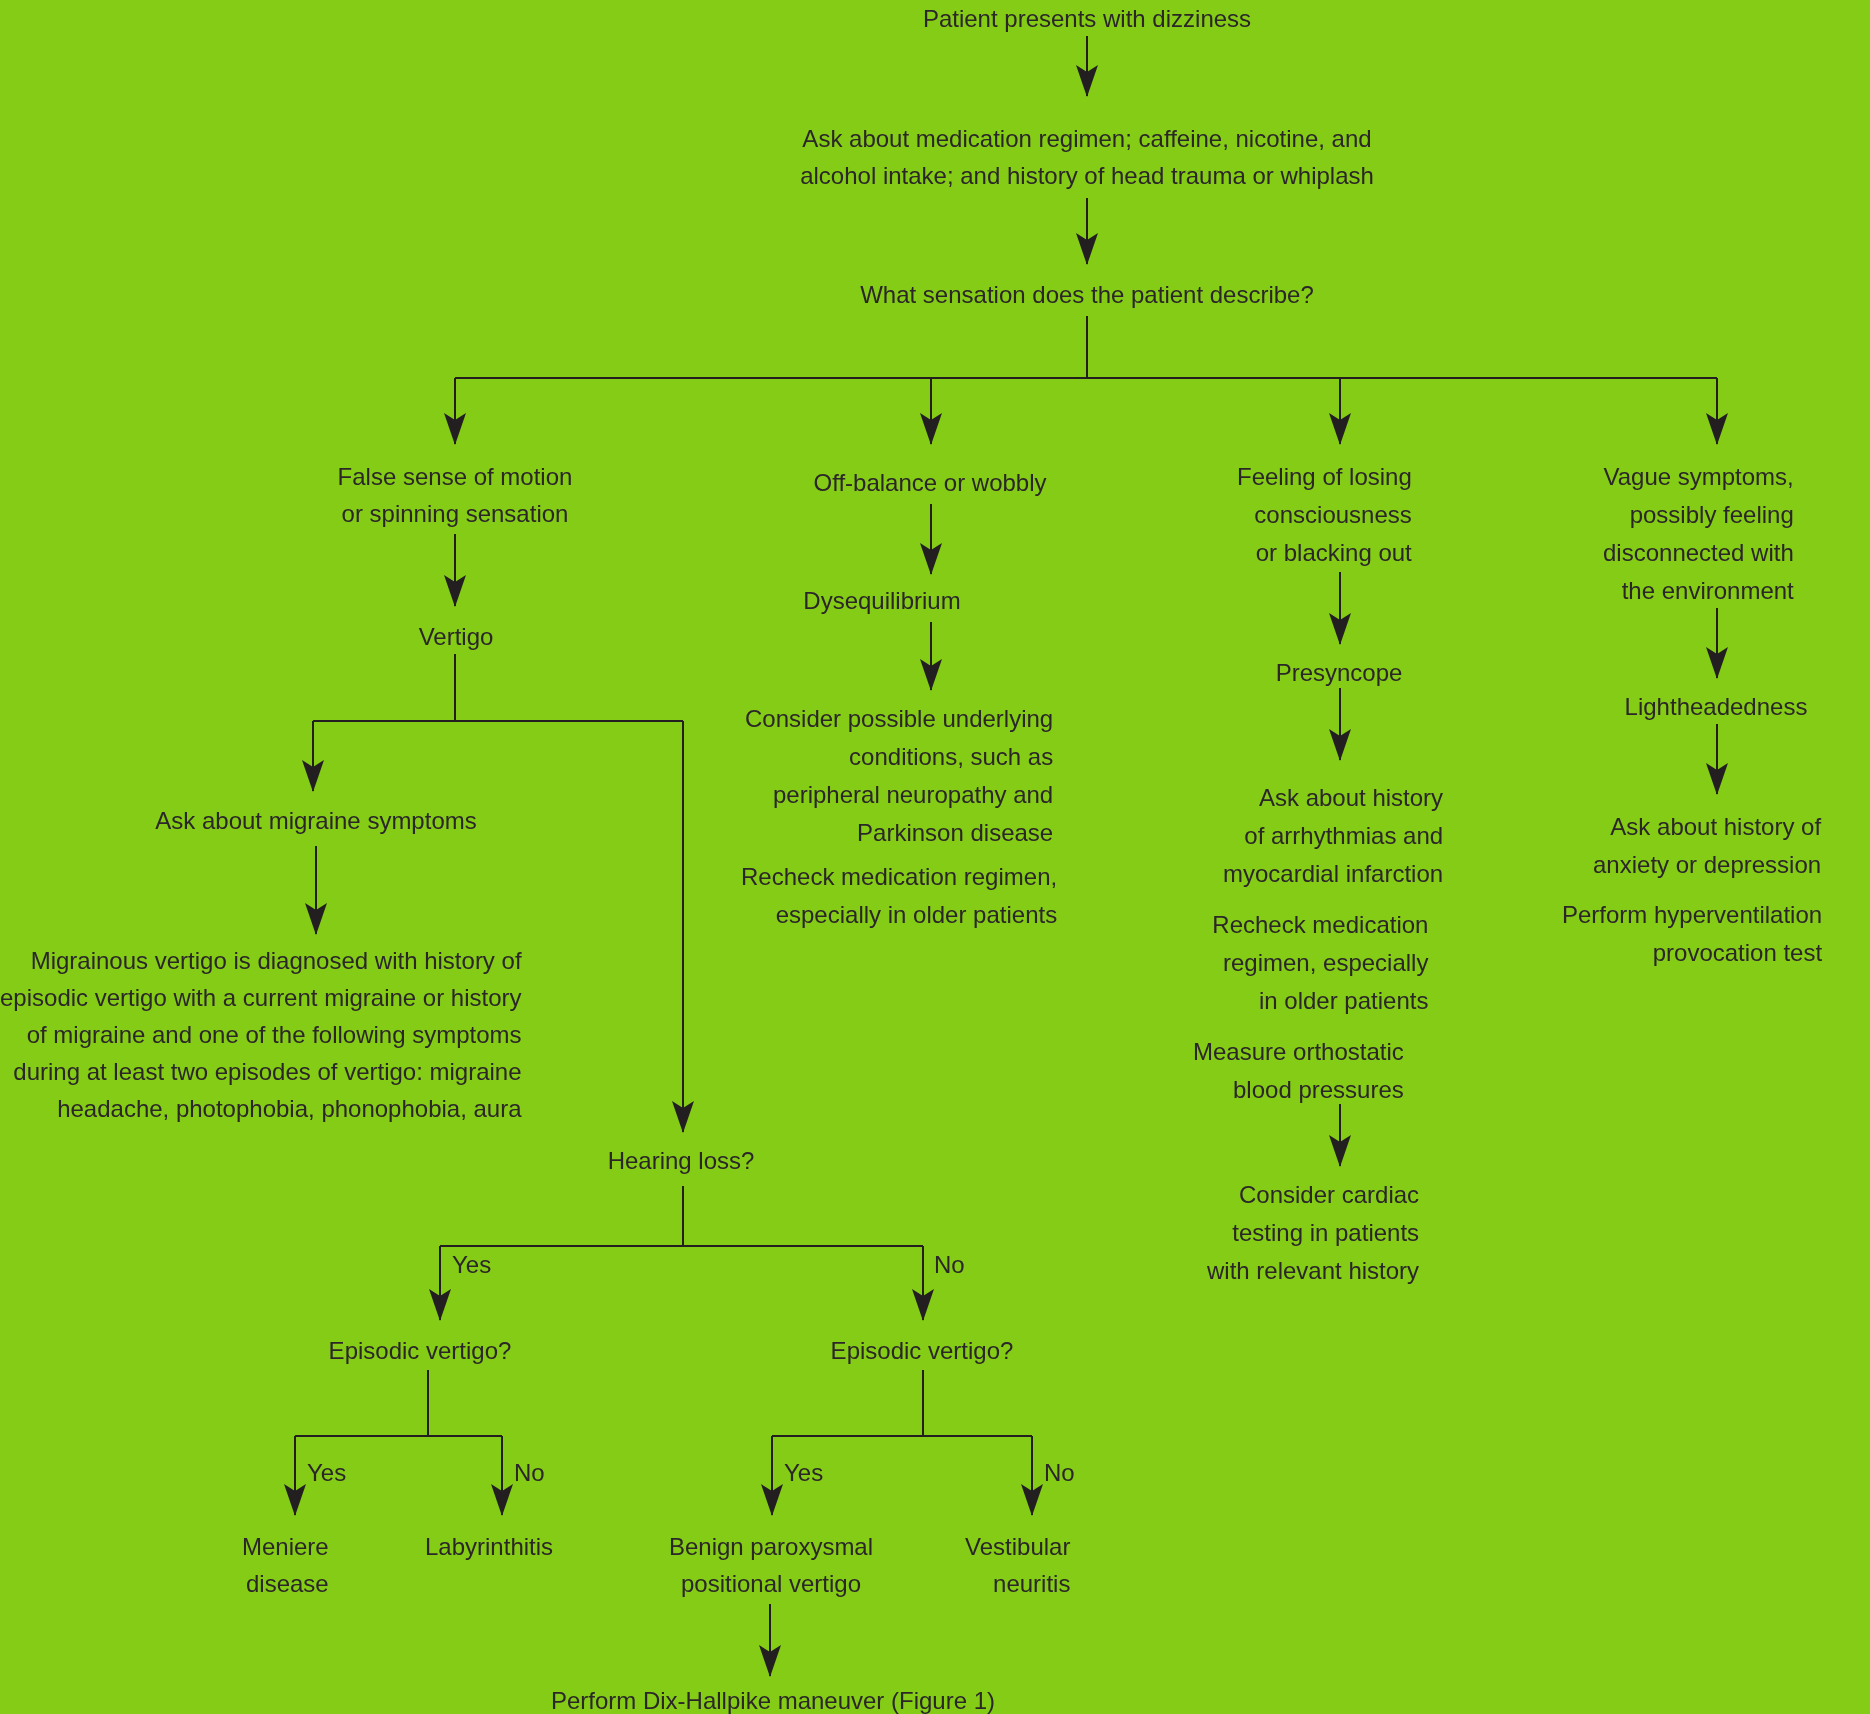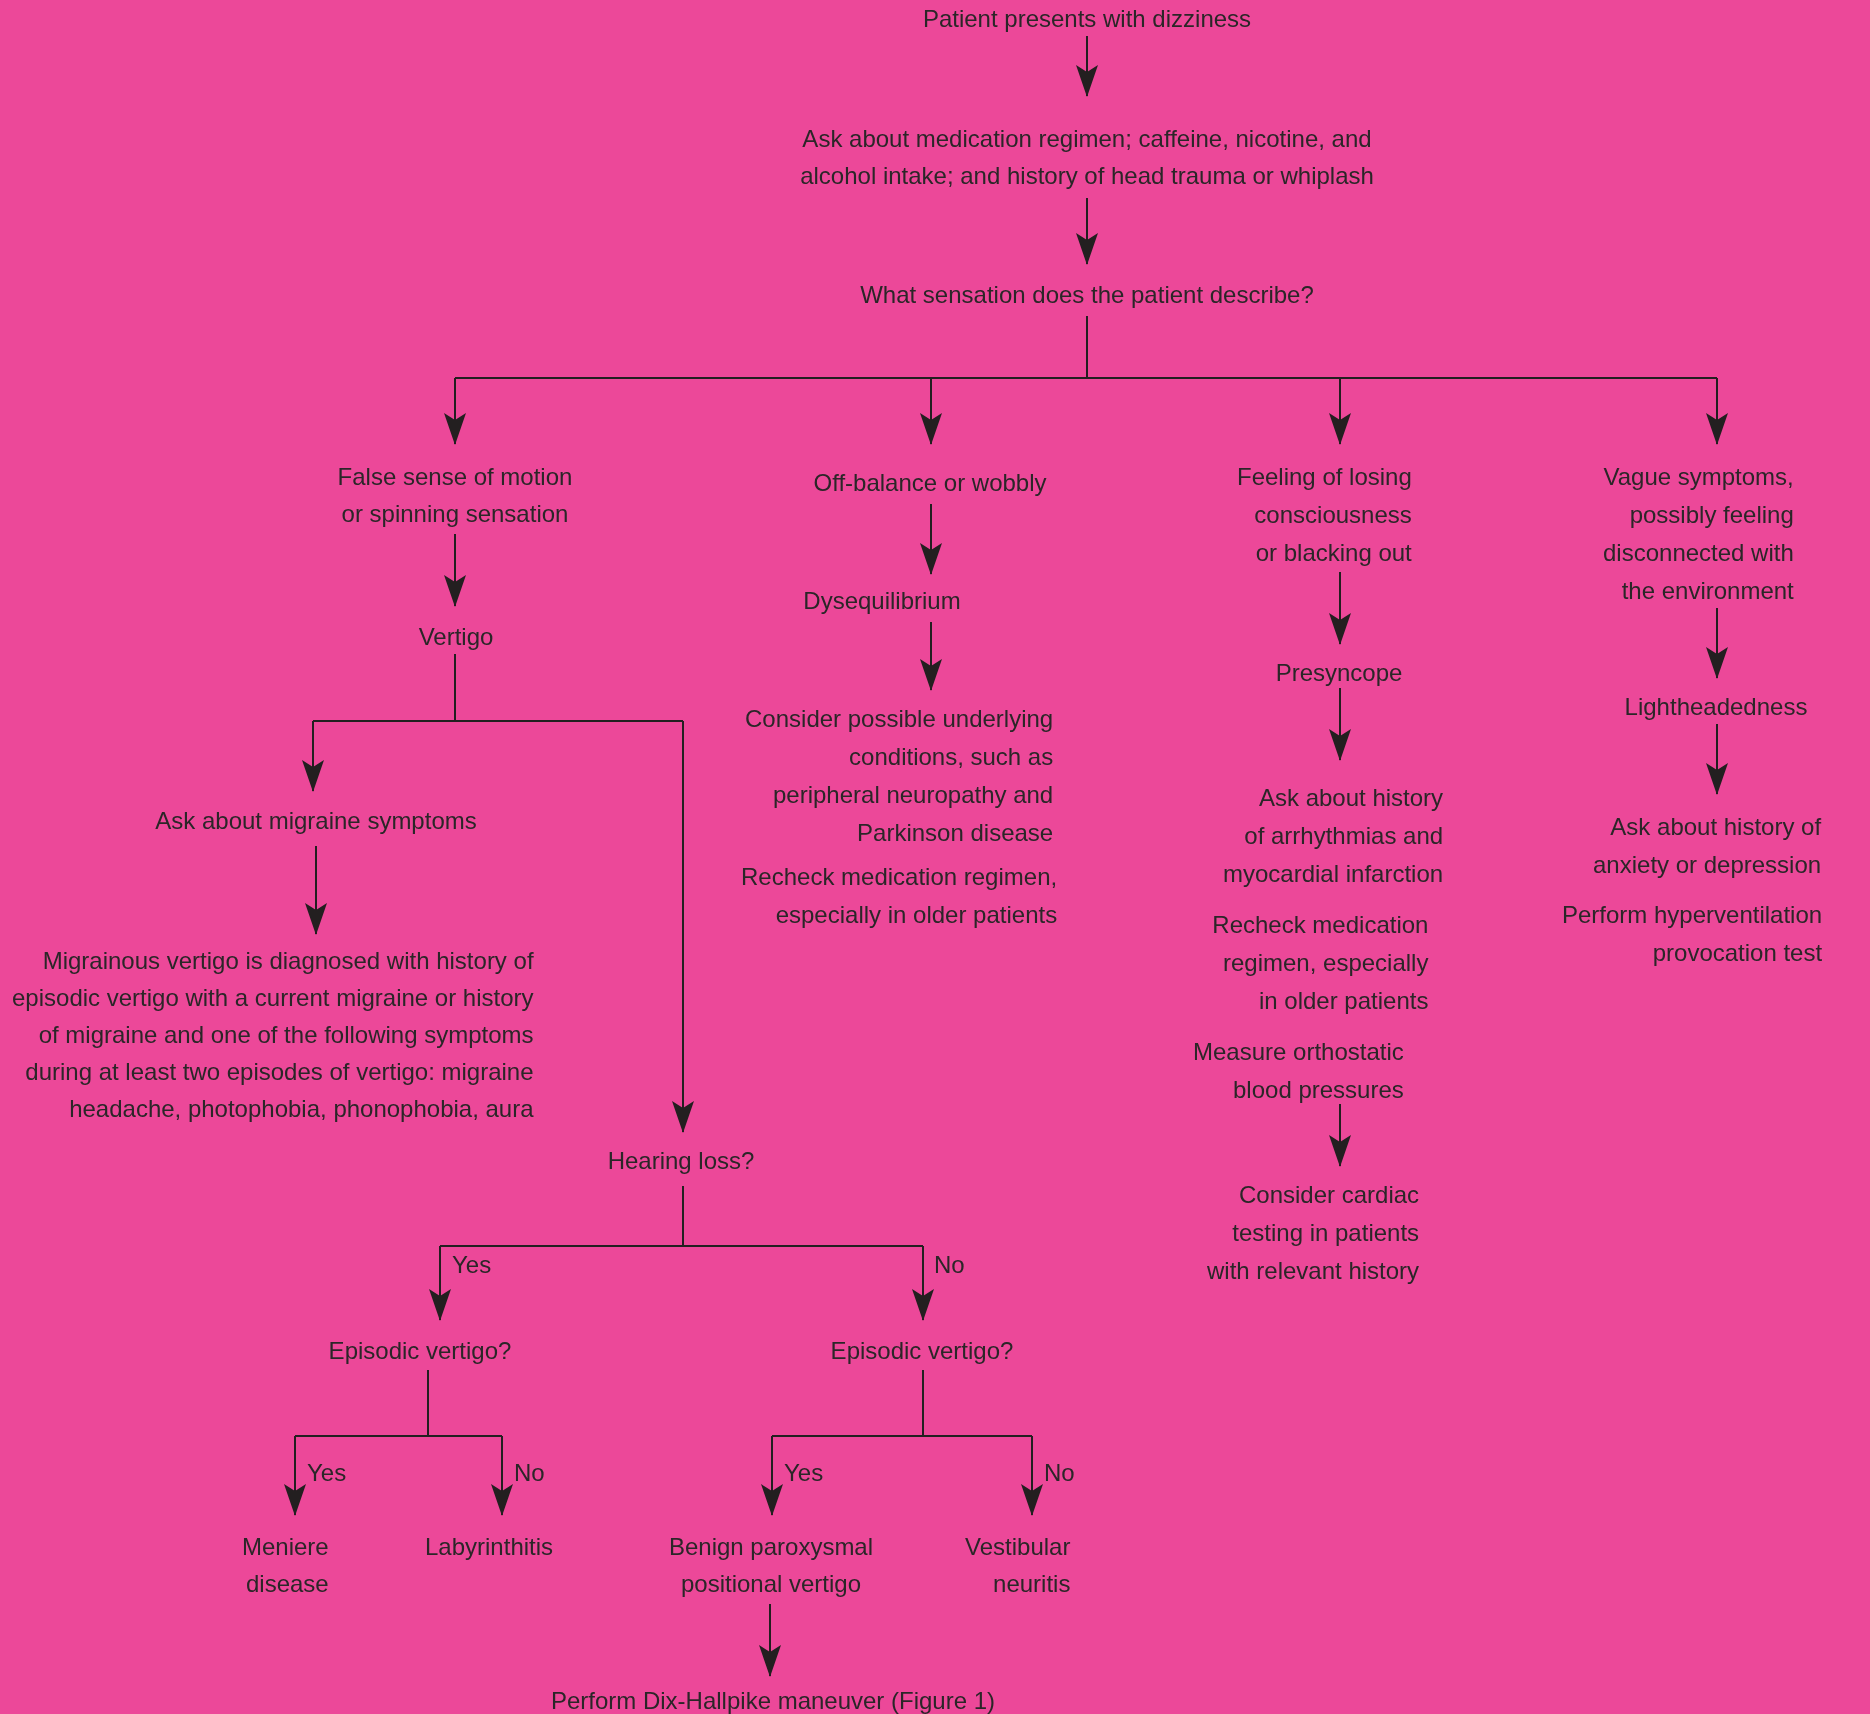"Patient presents with dizziness" #canvas { background: #ec4899 -> #84cc16 }
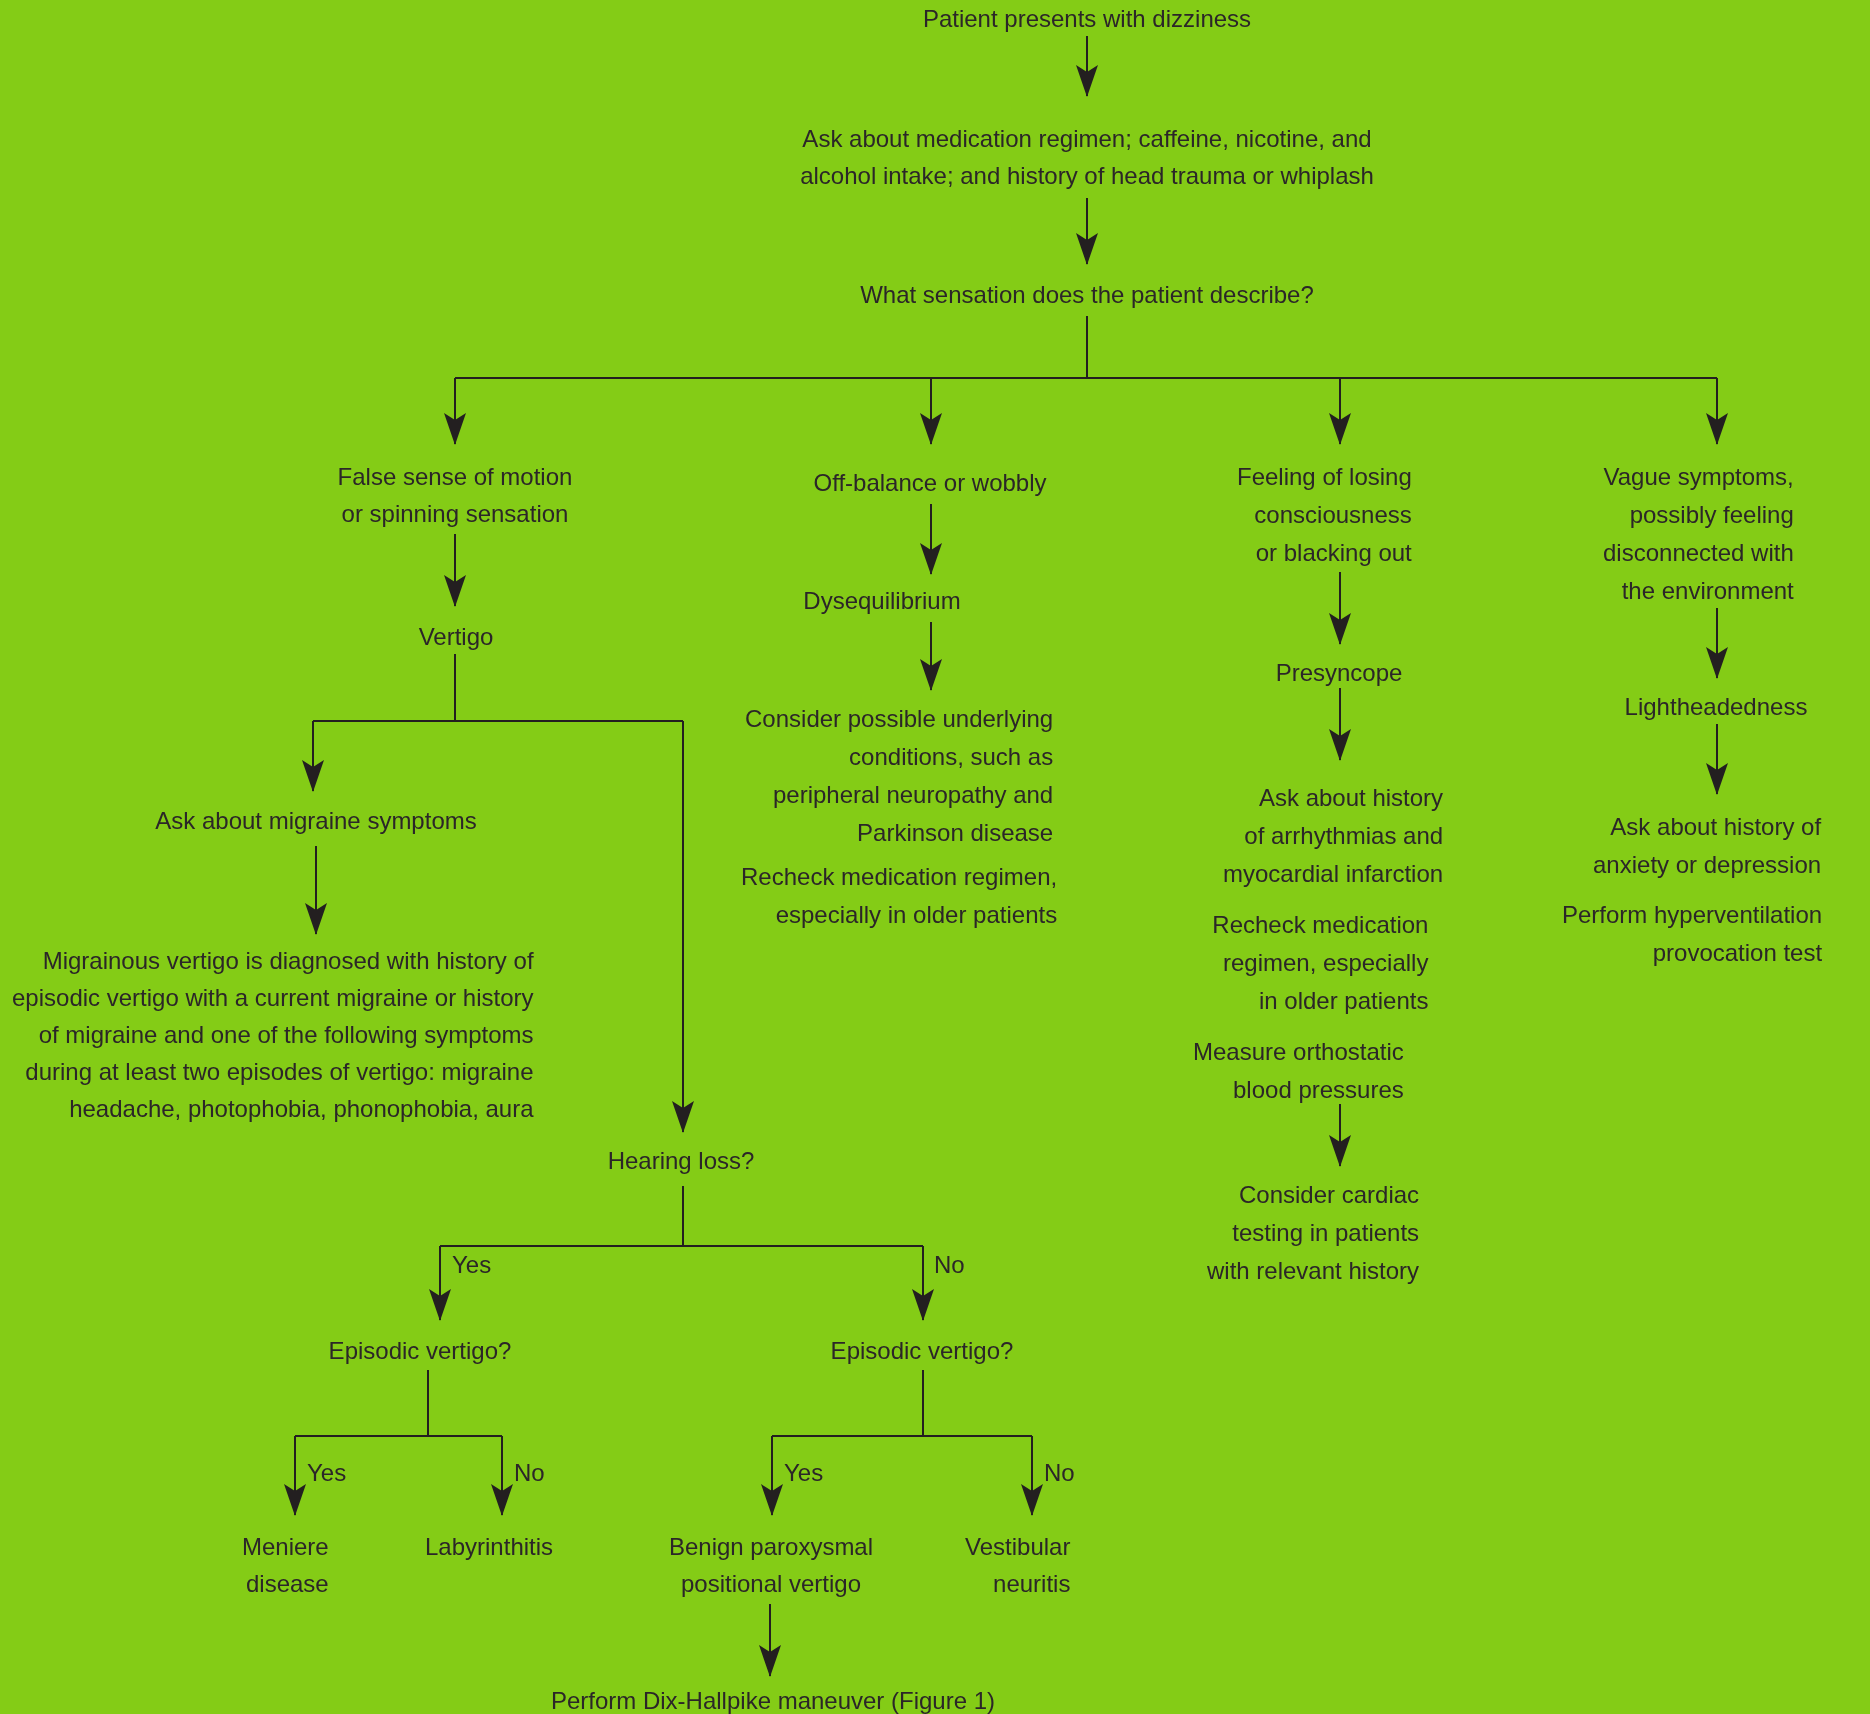"Migrainous vertigo is diagnosed with" div.node { left: 12px -> 0 }
